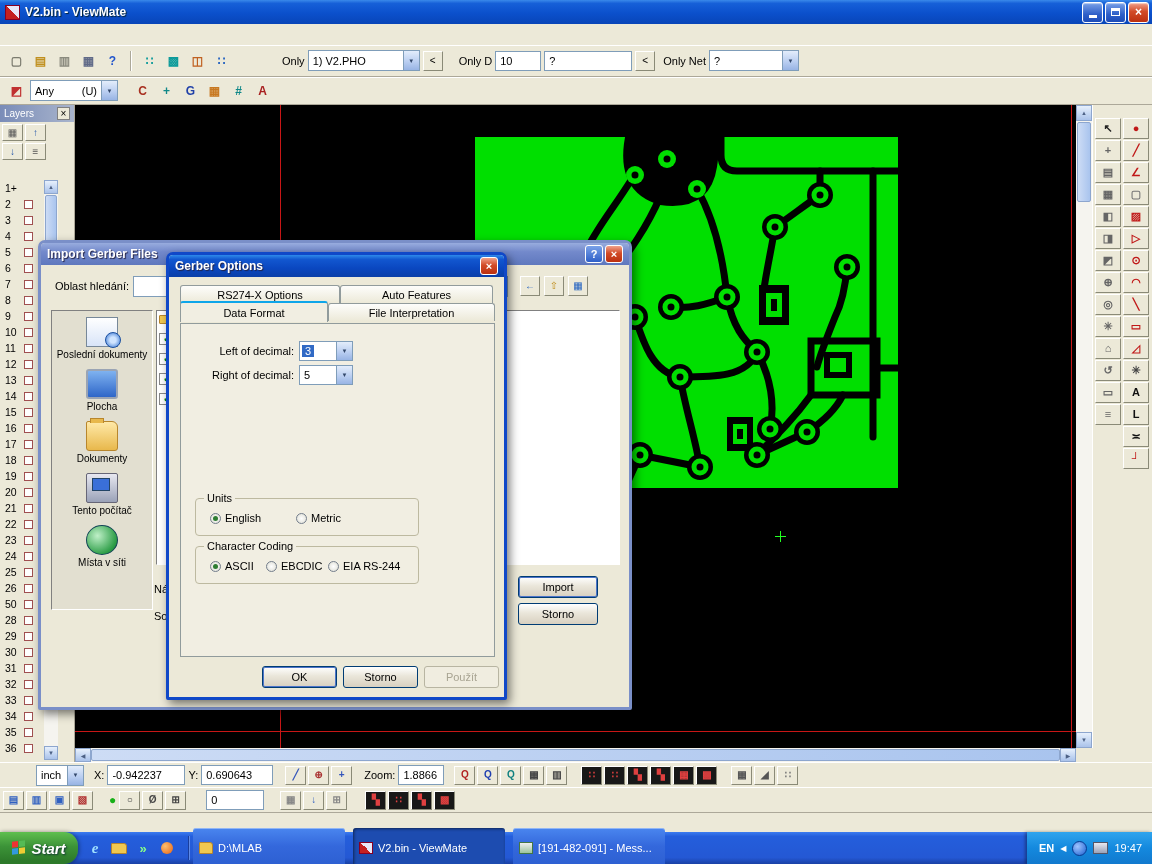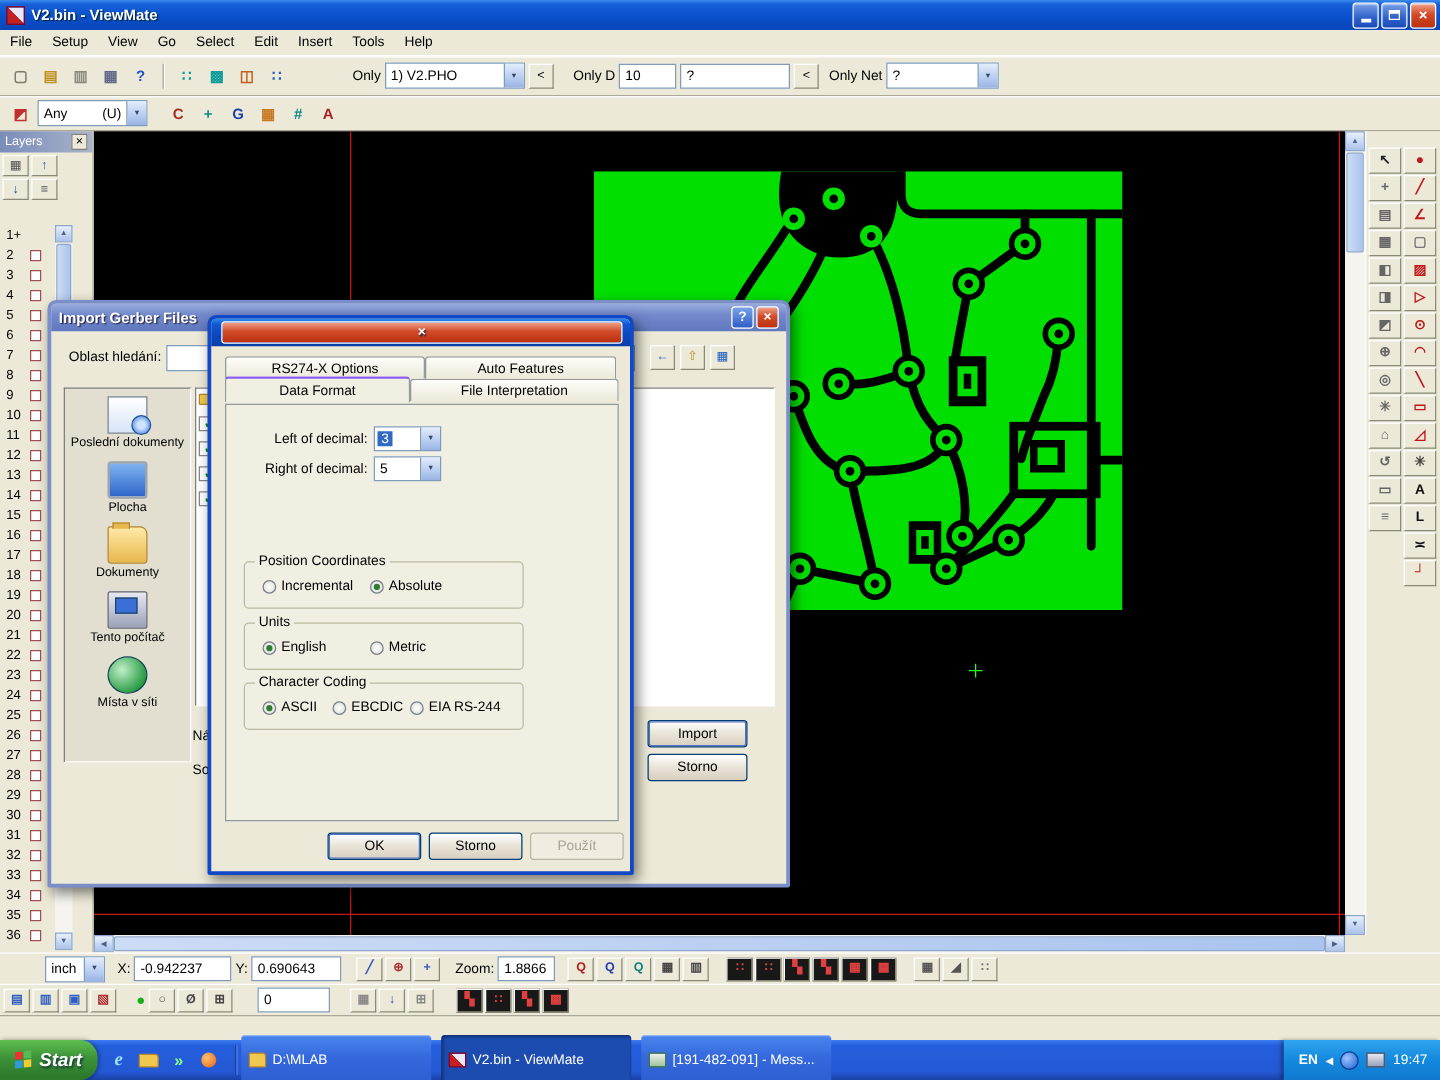"File" div.menubar { html: <div> <span>File</span> <span>Setup</span> <span>View</span> <span>Go</span> <span>Select</span> <span>Edit</span> <span>Insert</span> <span>Tools</span> <span>Help</span> </div> -> none }
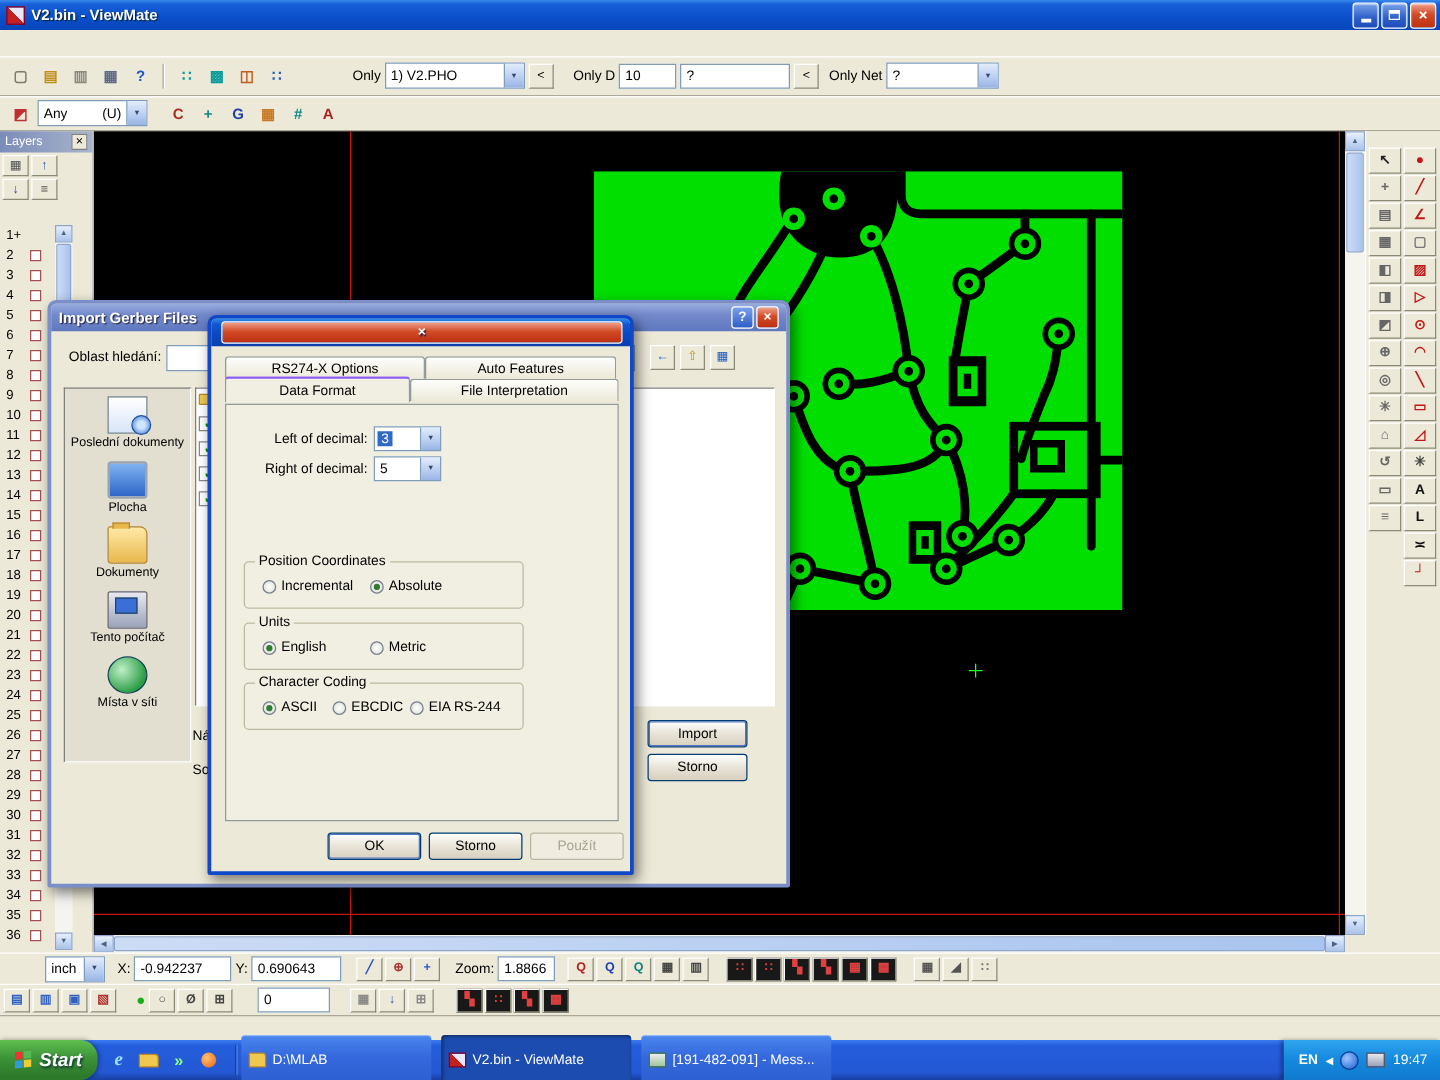"Gerber Options" span { html: none -> <span>Gerber Options</span> }
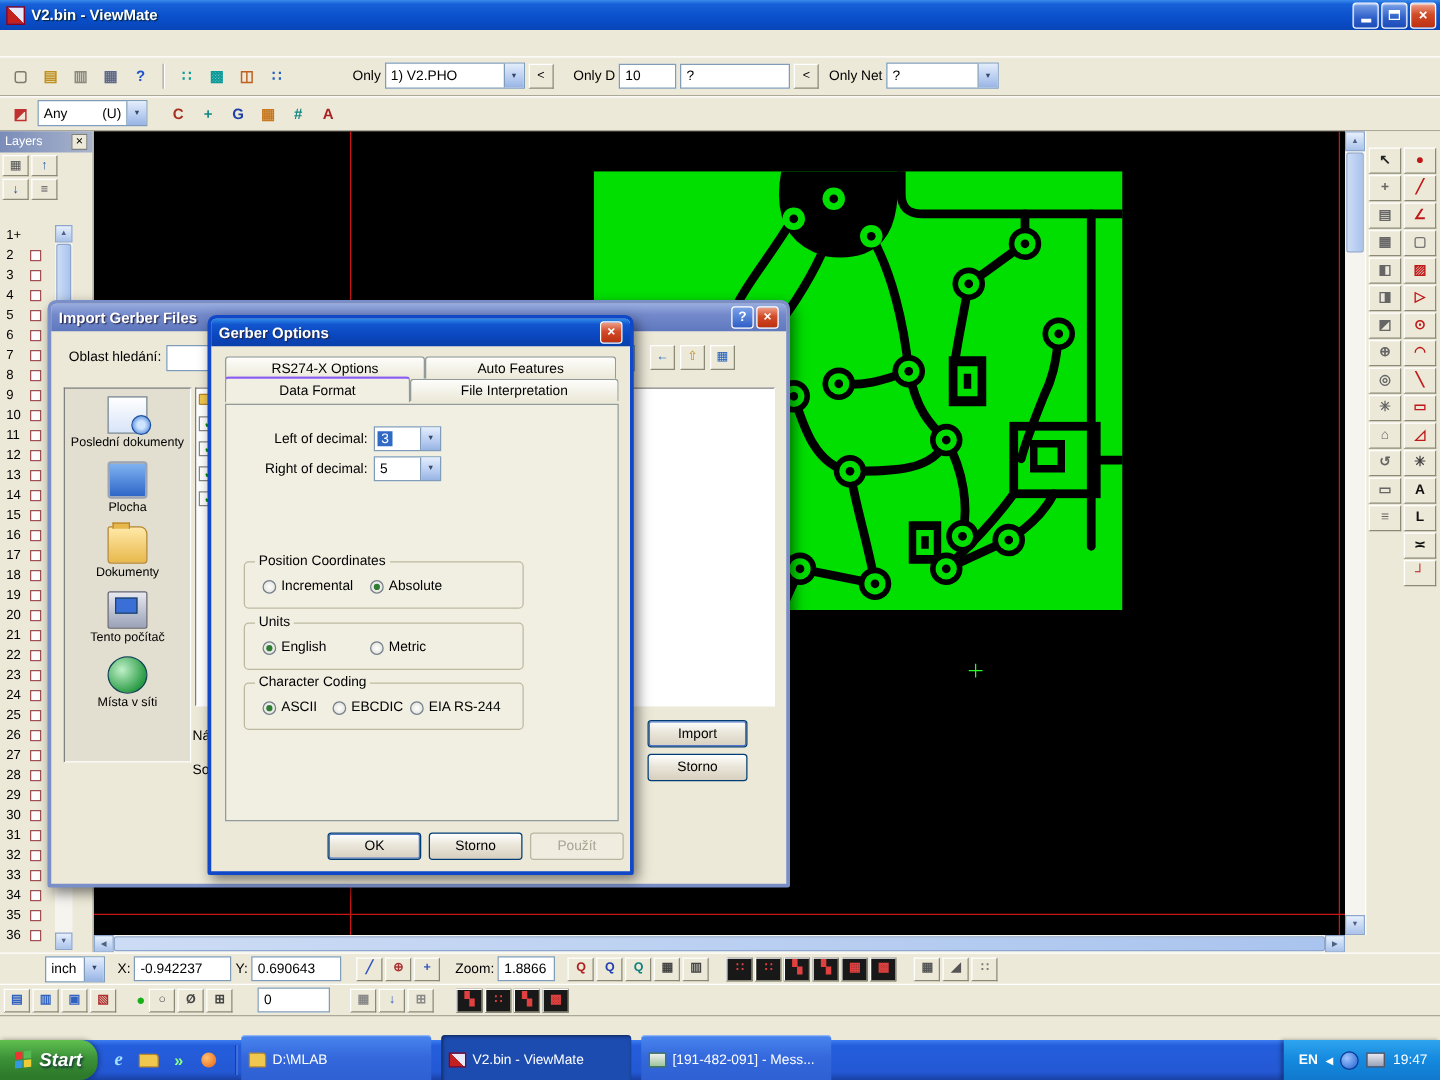"Data Format" .tab.active { border-top: 2px solid #8b5cf6 -> 2px solid #0ea5e9 }
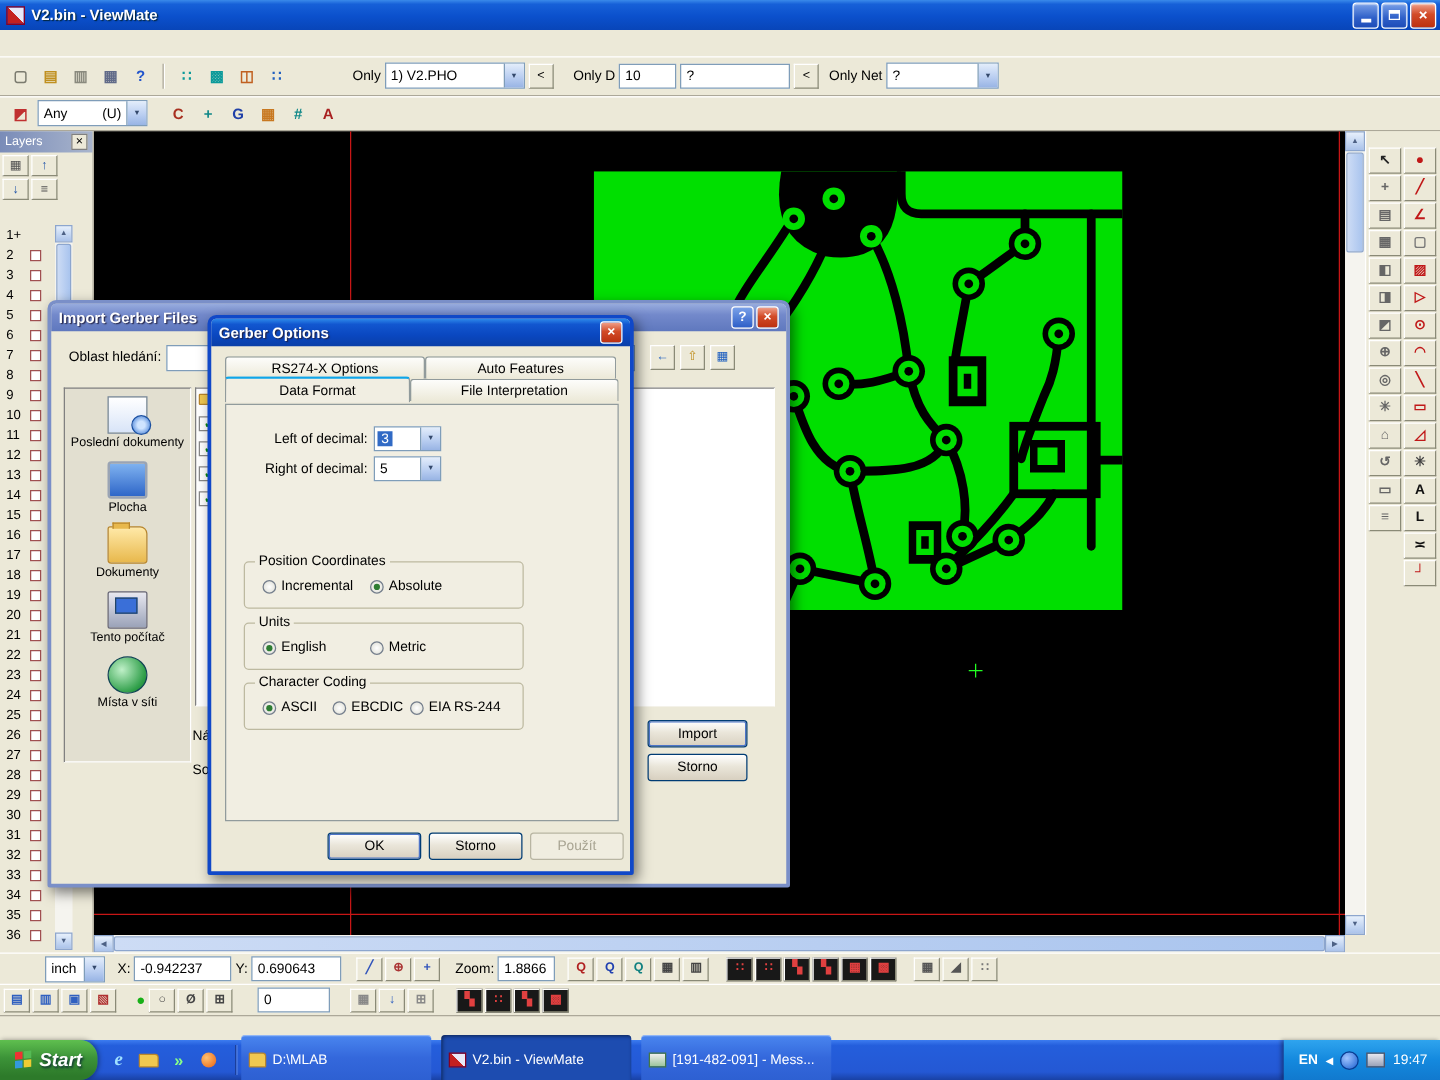"Position Coordinates" div.group { html: <div> <span>Position Coordinates</span> <label> <span></span> <span>Incremental</span> </label> <label> <span></span> <span>Absolute</span> </label> </div> -> none }
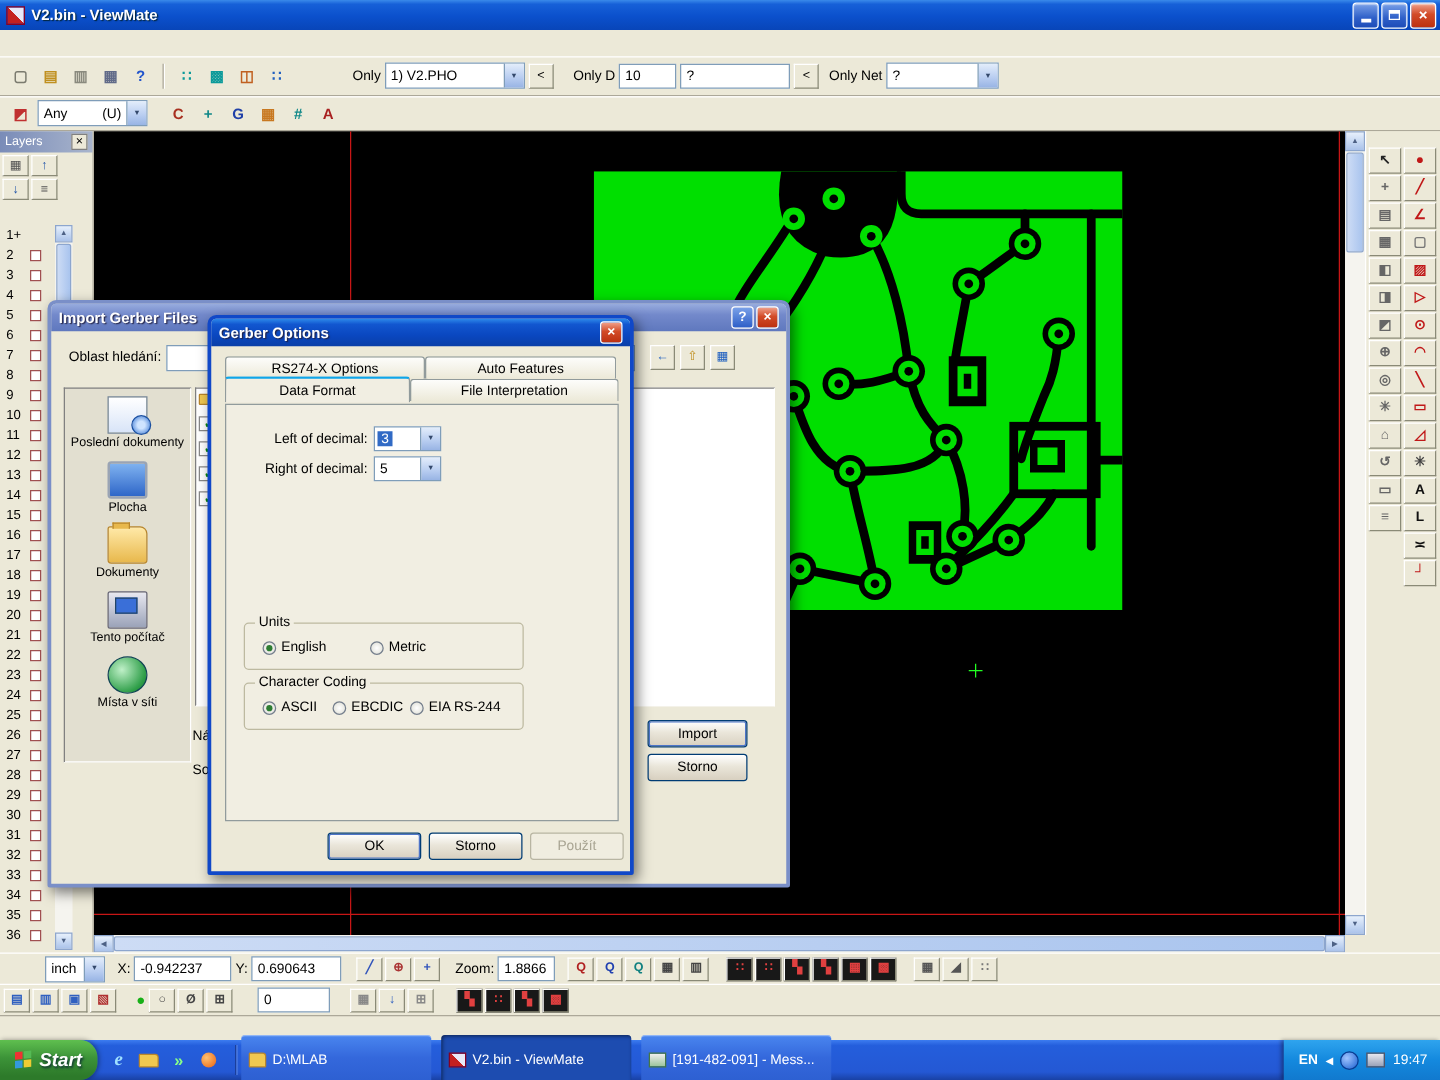"27" span.layer-num { text: 27 -> 50 }
